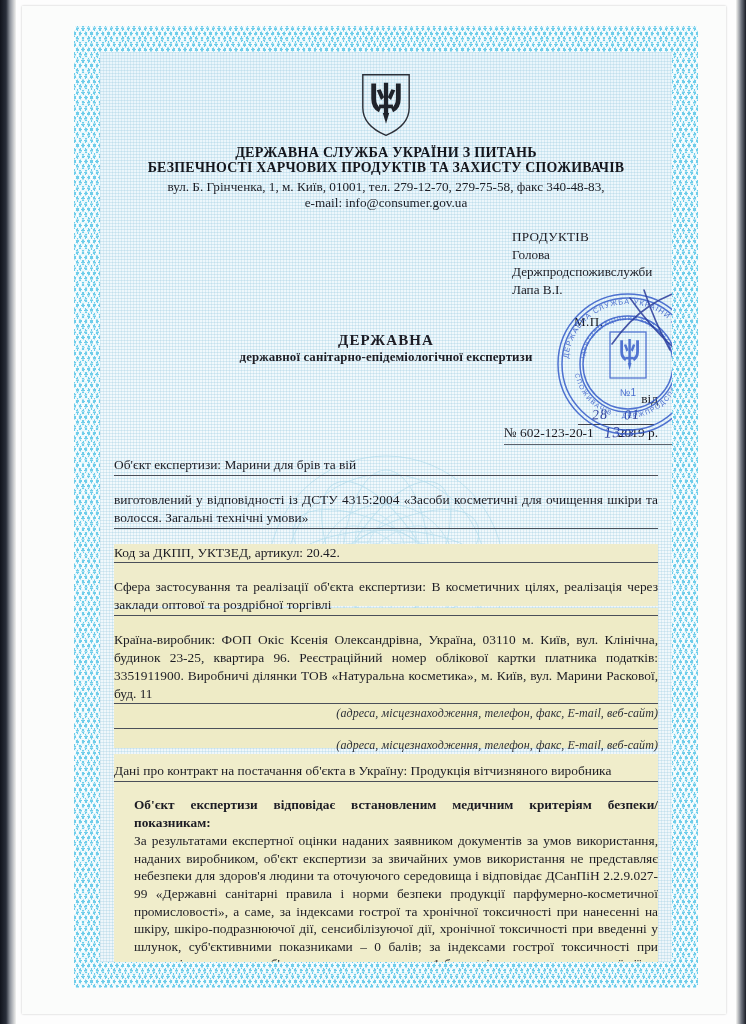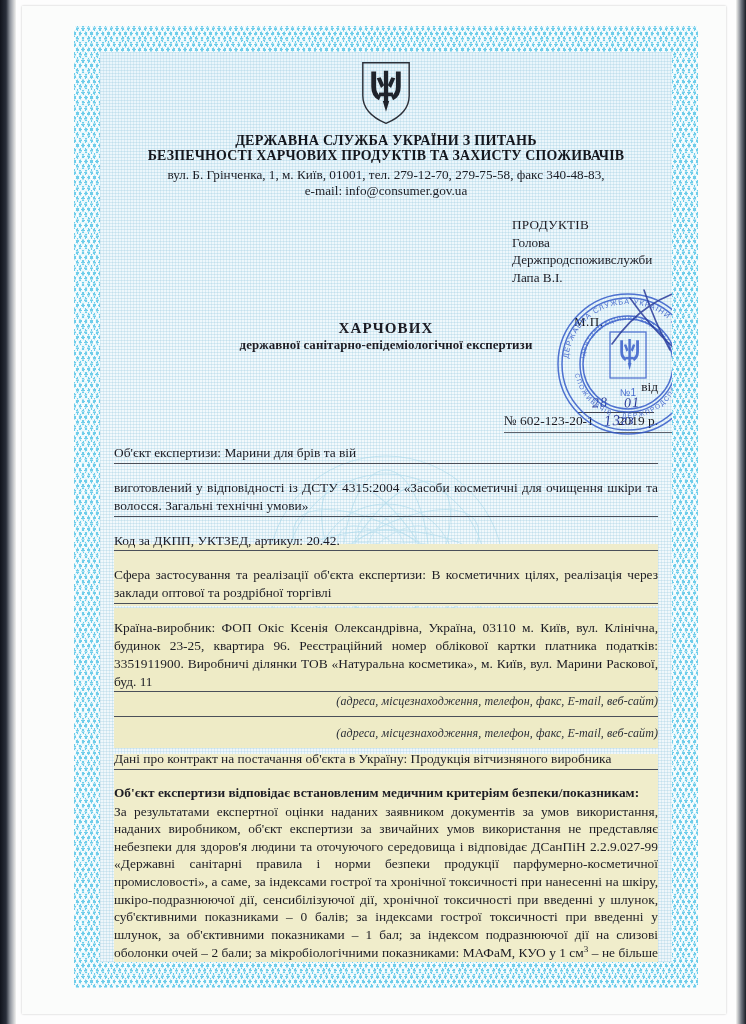"ДЕРЖАВНА СЛУЖБА УКРАЇНИ З ПИТАНЬ" #content { padding: 0 14px -> 12px 14px }
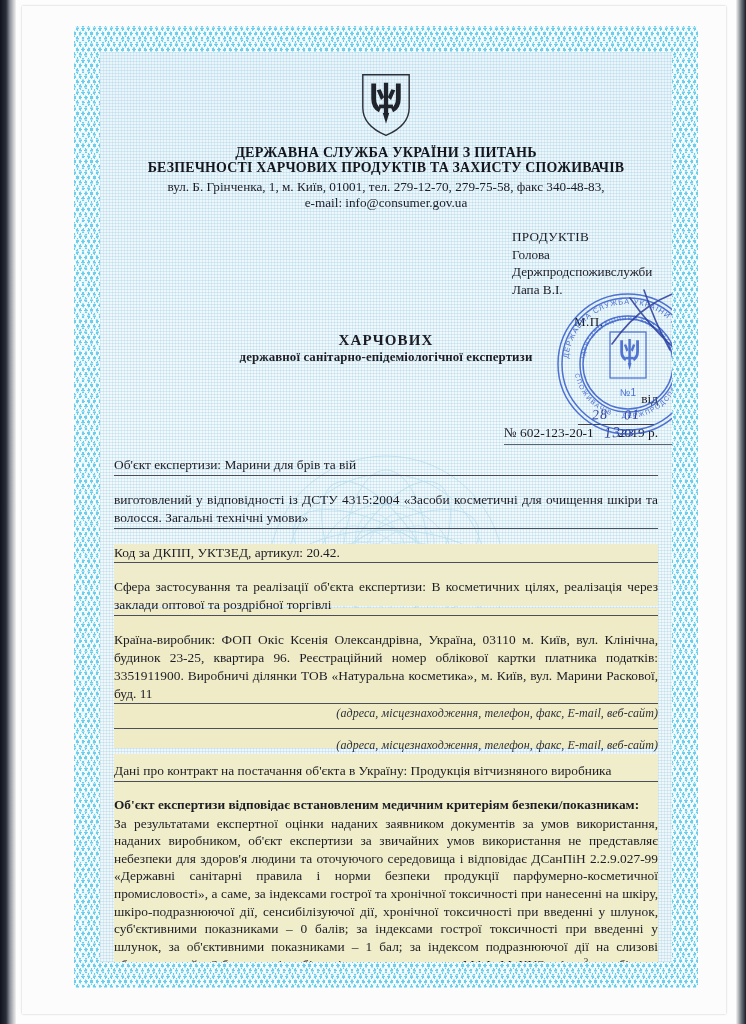"ХАРЧОВИХ" div.title { text: ХАРЧОВИХ -> ДЕРЖАВНА }
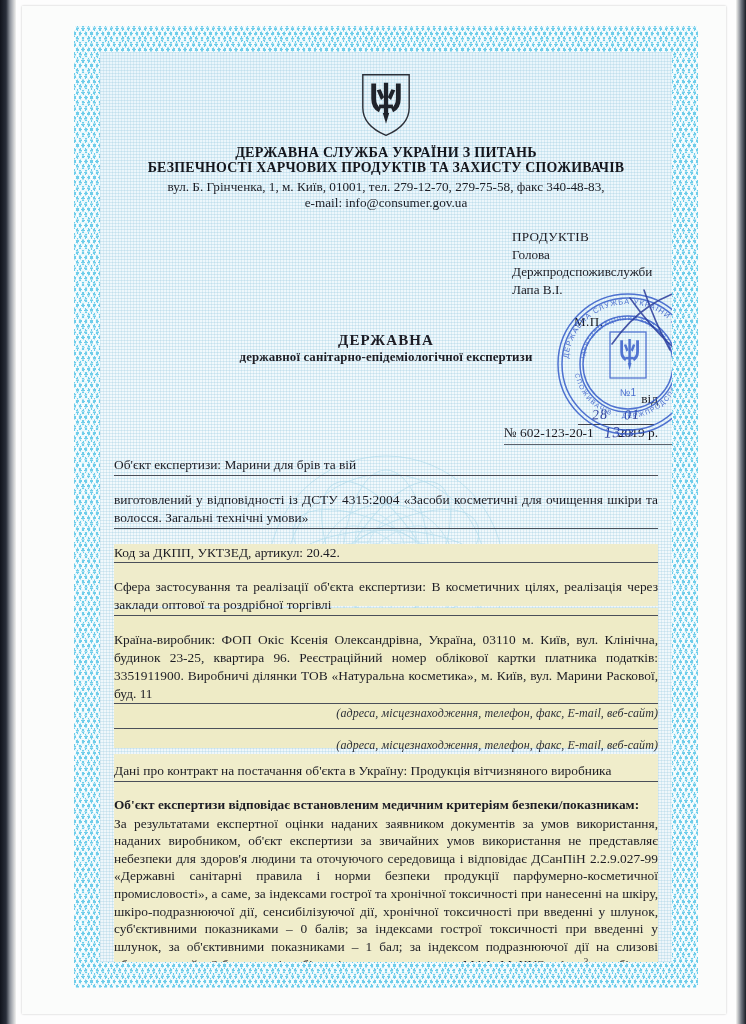"Об'єкт експертизи відповідає" .bodyblk { margin-left: none -> 20px }
